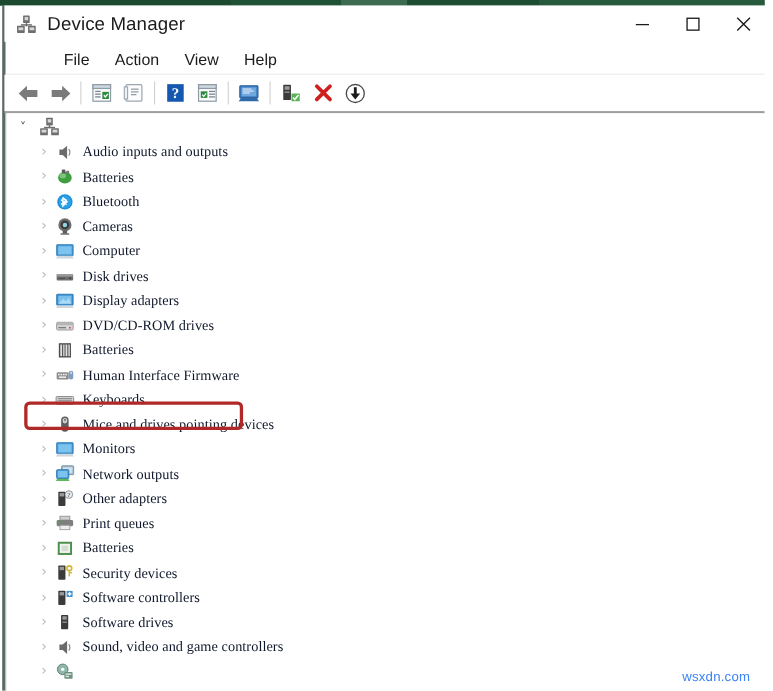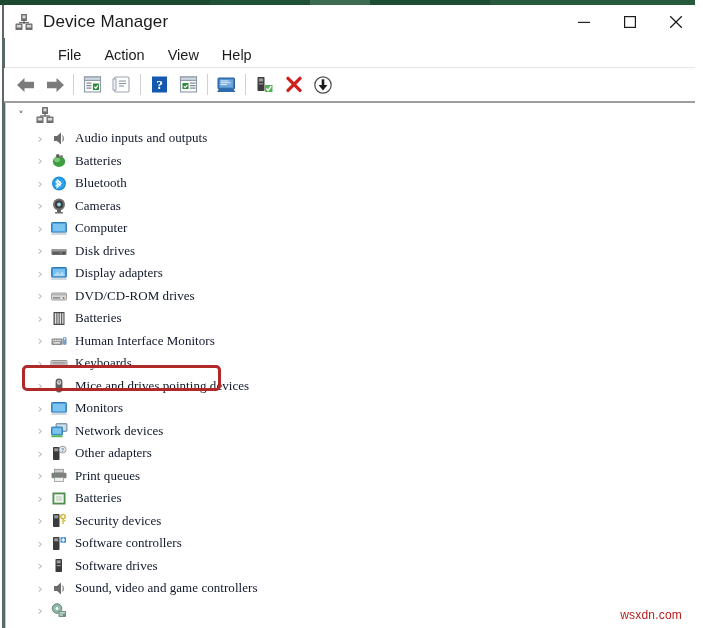"Human Interface Monitors" span.row-label { text: Monitors -> Firmware }
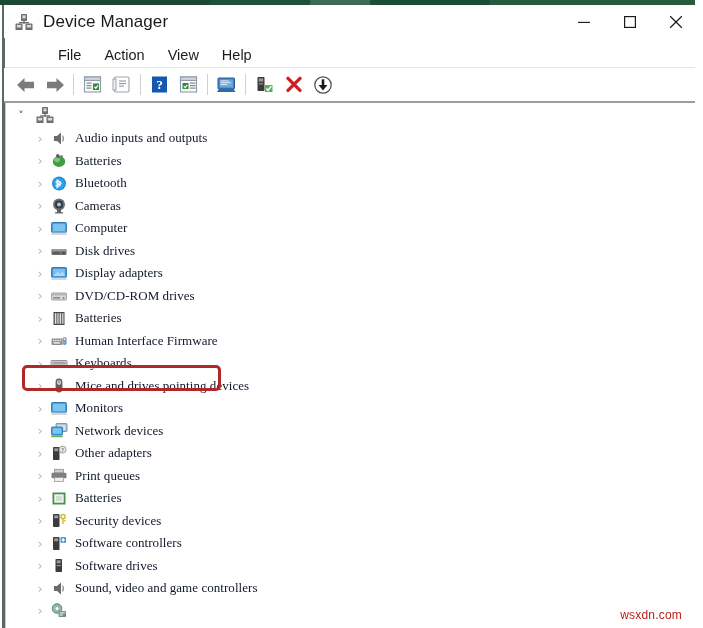"Network devices" span.row-label { text: devices -> outputs }
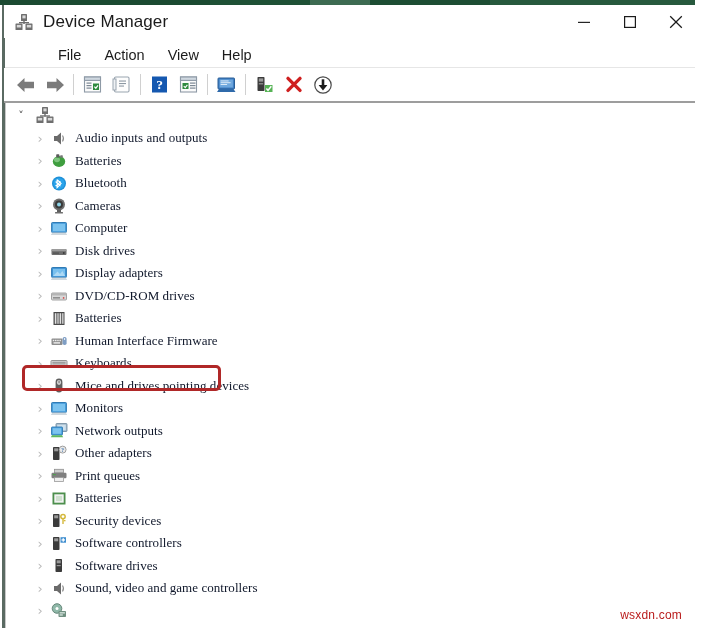"wsxdn.com" .watermark { color: #b91c1c -> #3b82f6 }
